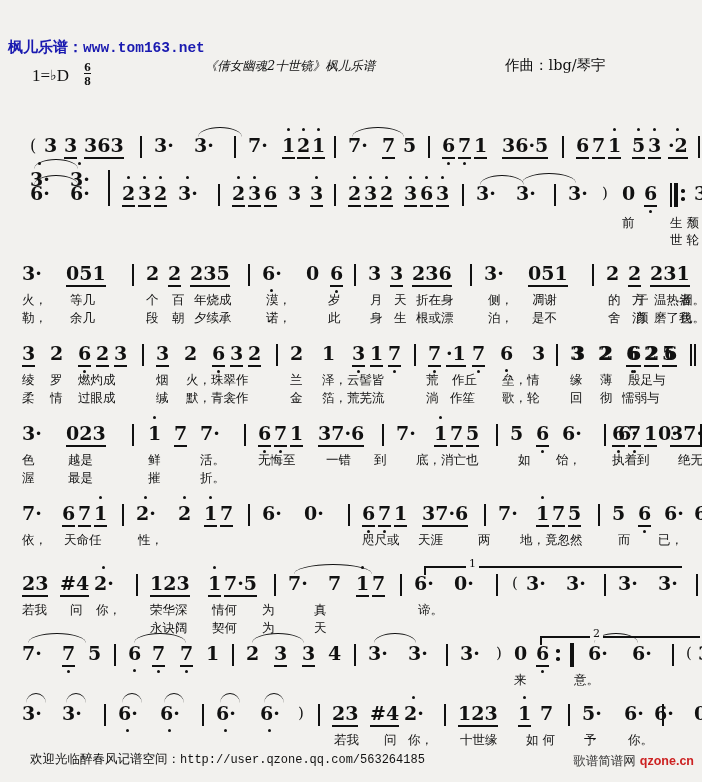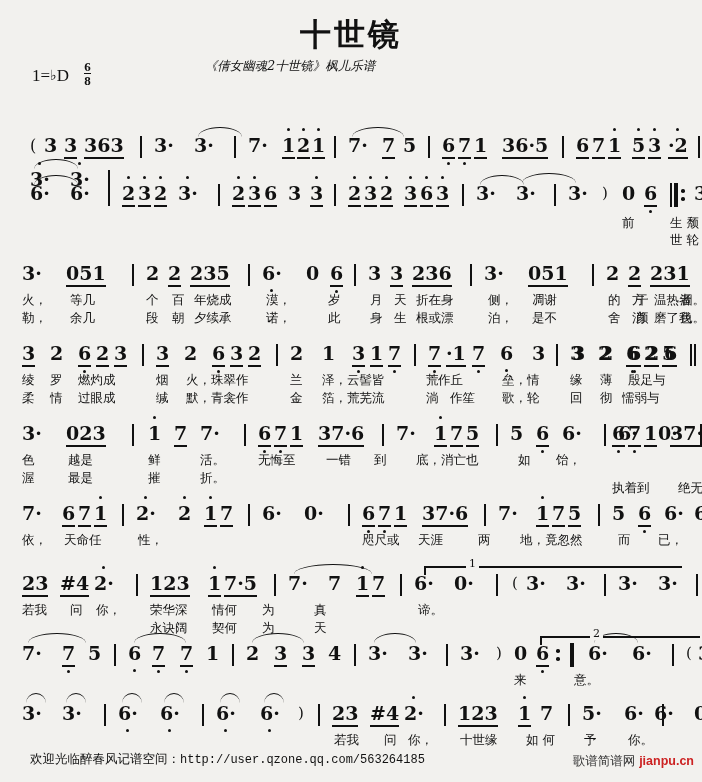"枫儿乐谱：www.tom163.net" div.watermark { html: none -> <div> <span>枫儿乐谱：</span><span>www.tom163.net</span> </div> }
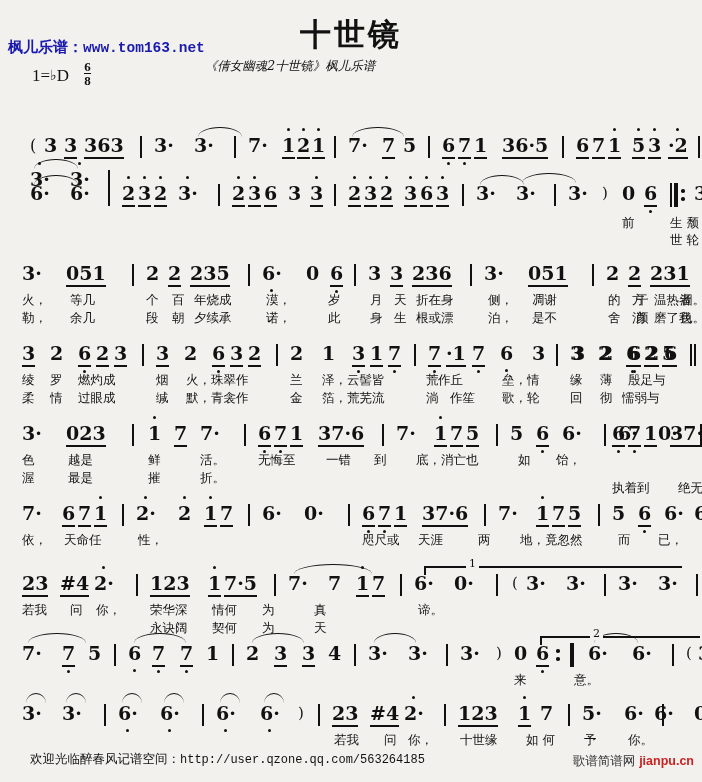"十世镜" div.title { html: <div>十世镜</div> -> none }
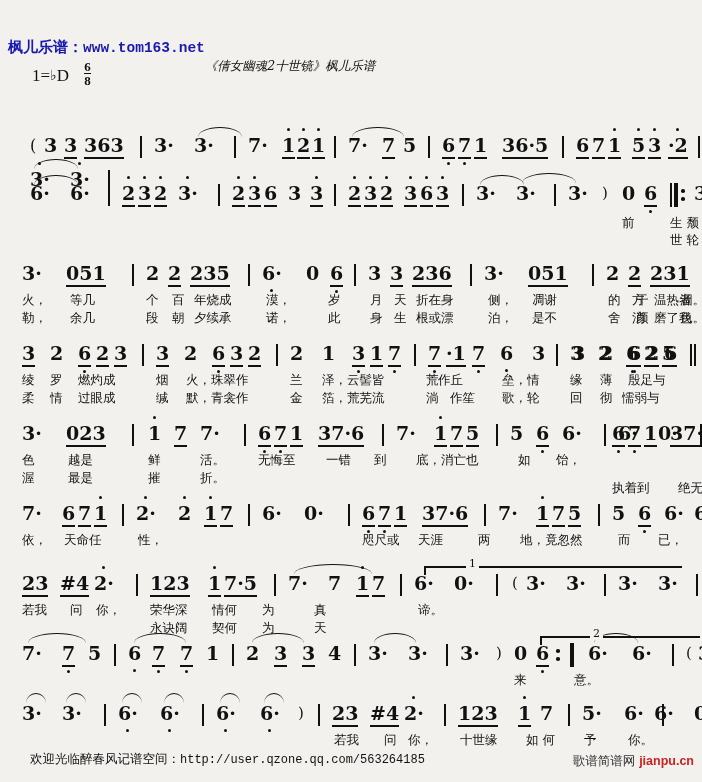"作曲：lbg/琴宇" div { html: none -> <div>作曲：lbg/琴宇</div> }
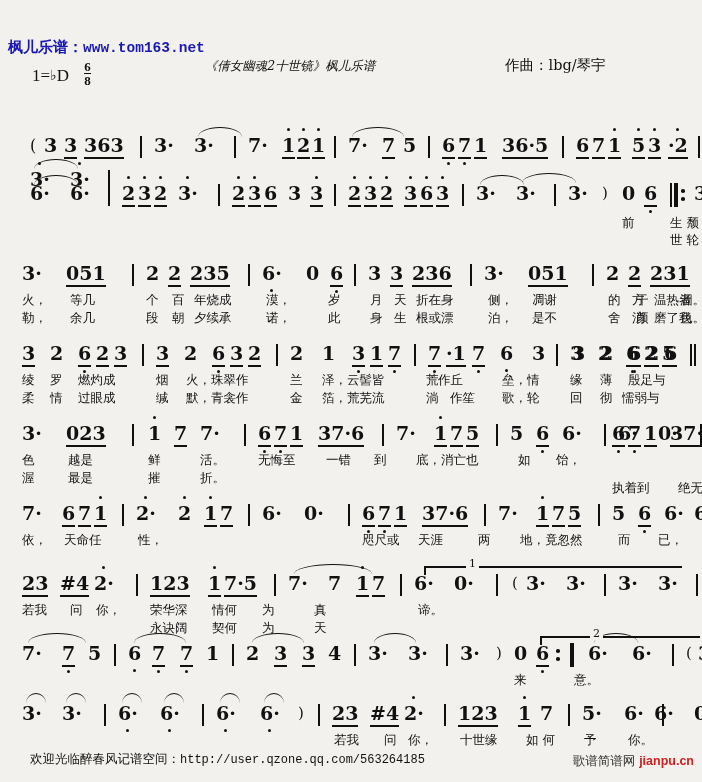"作丘" span.lw { left: 416px -> 430px }
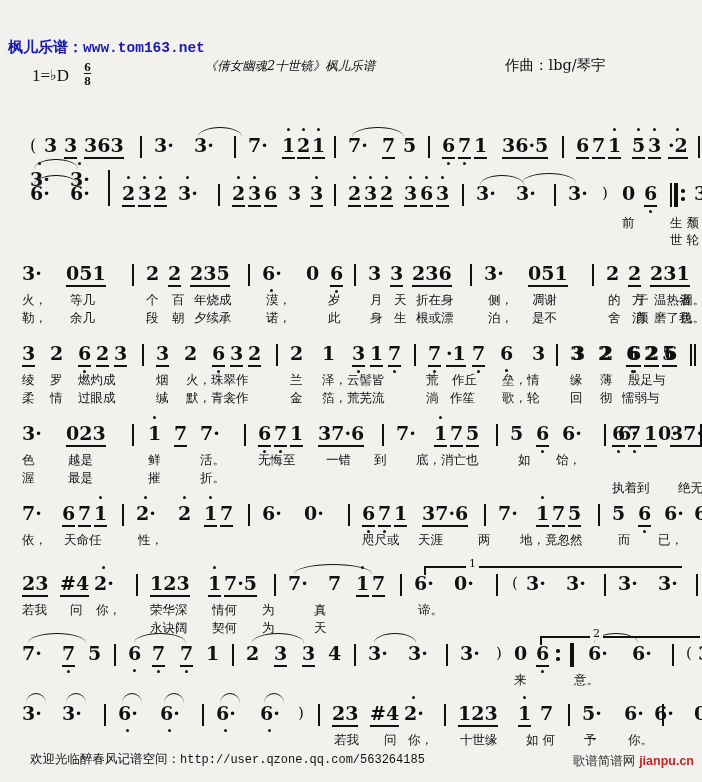"执着到" div.lyr { margin-top: 28px -> none }
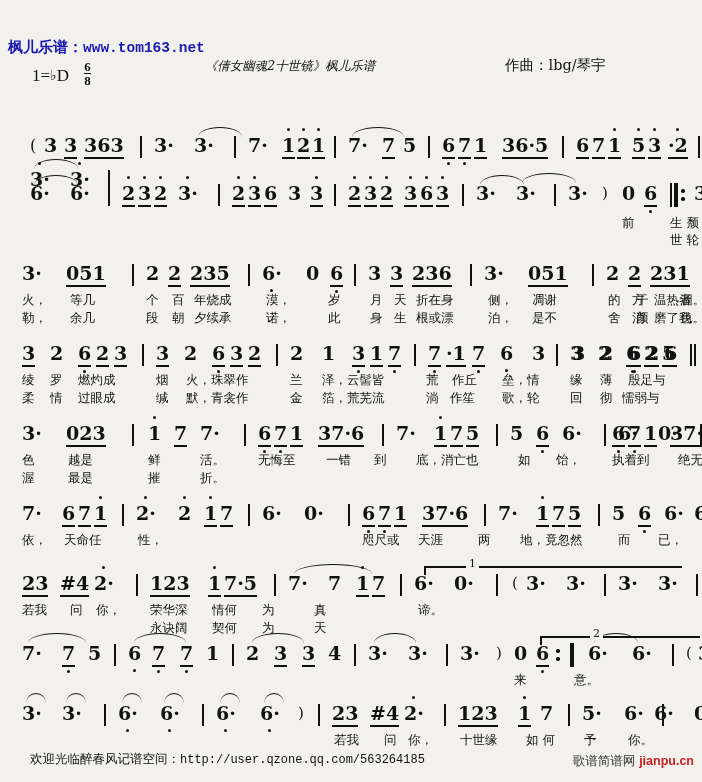"jianpu.cn" span.en { text: jianpu.cn -> qzone.cn }
